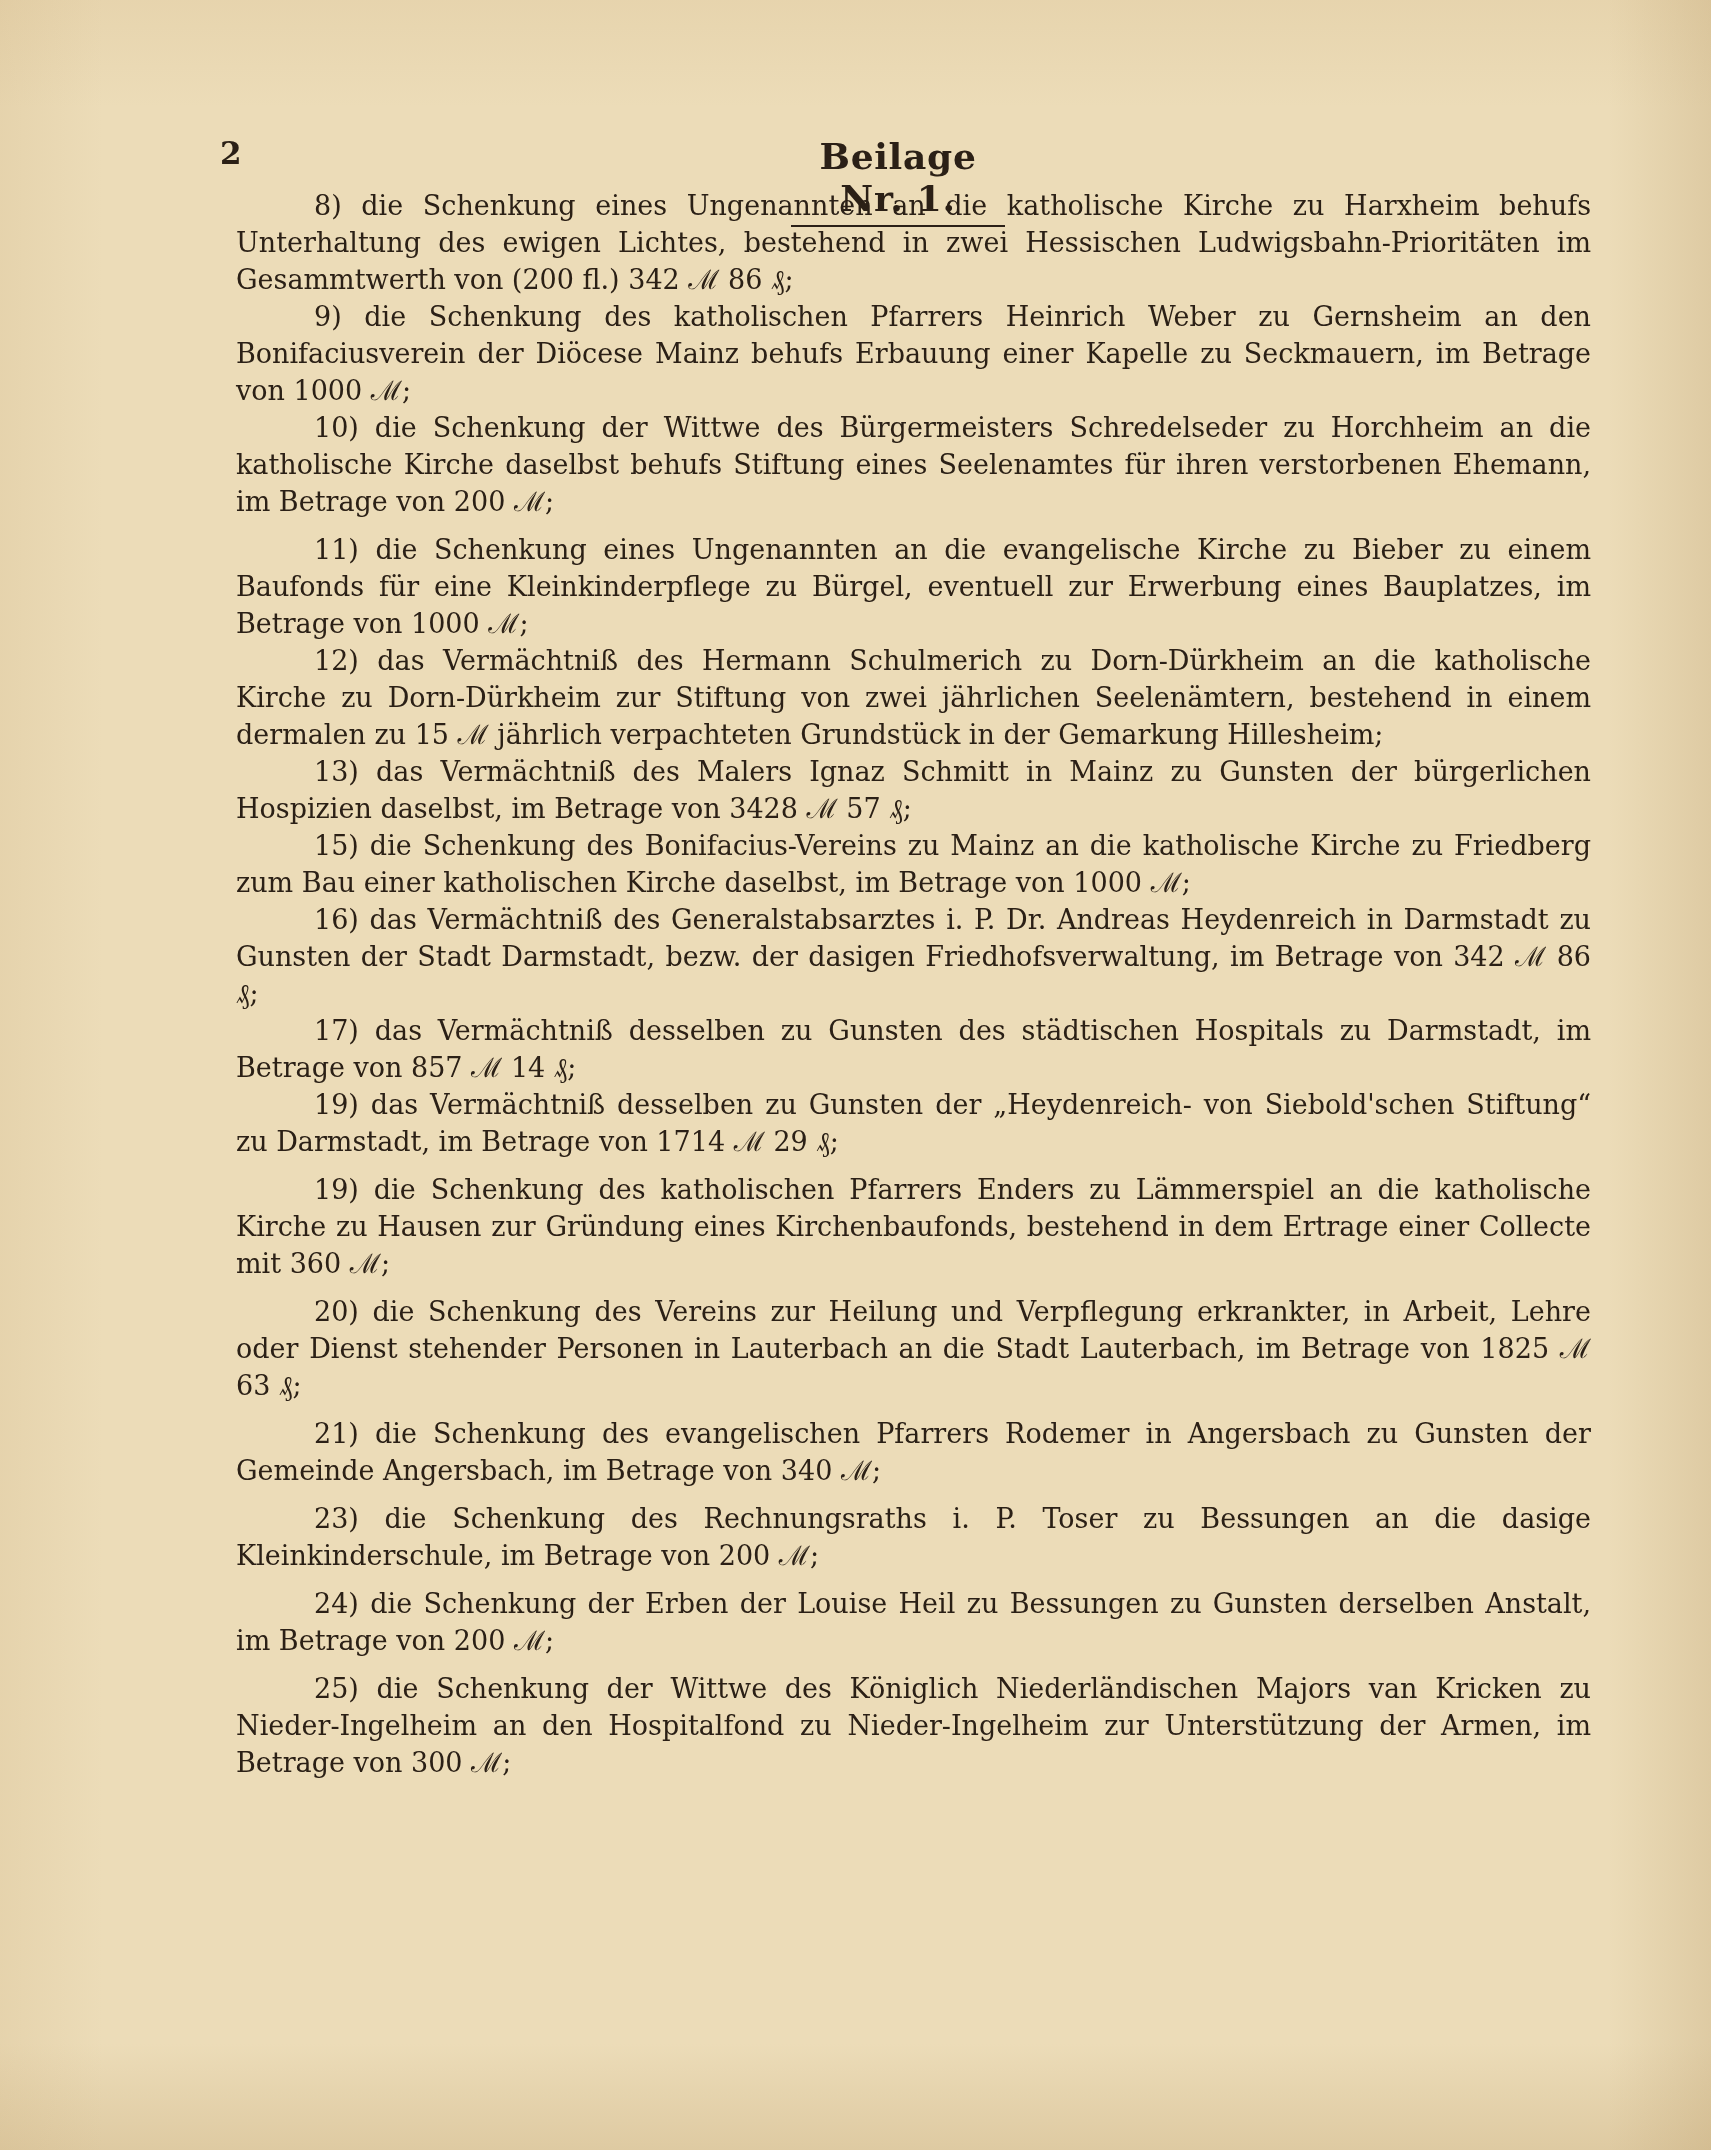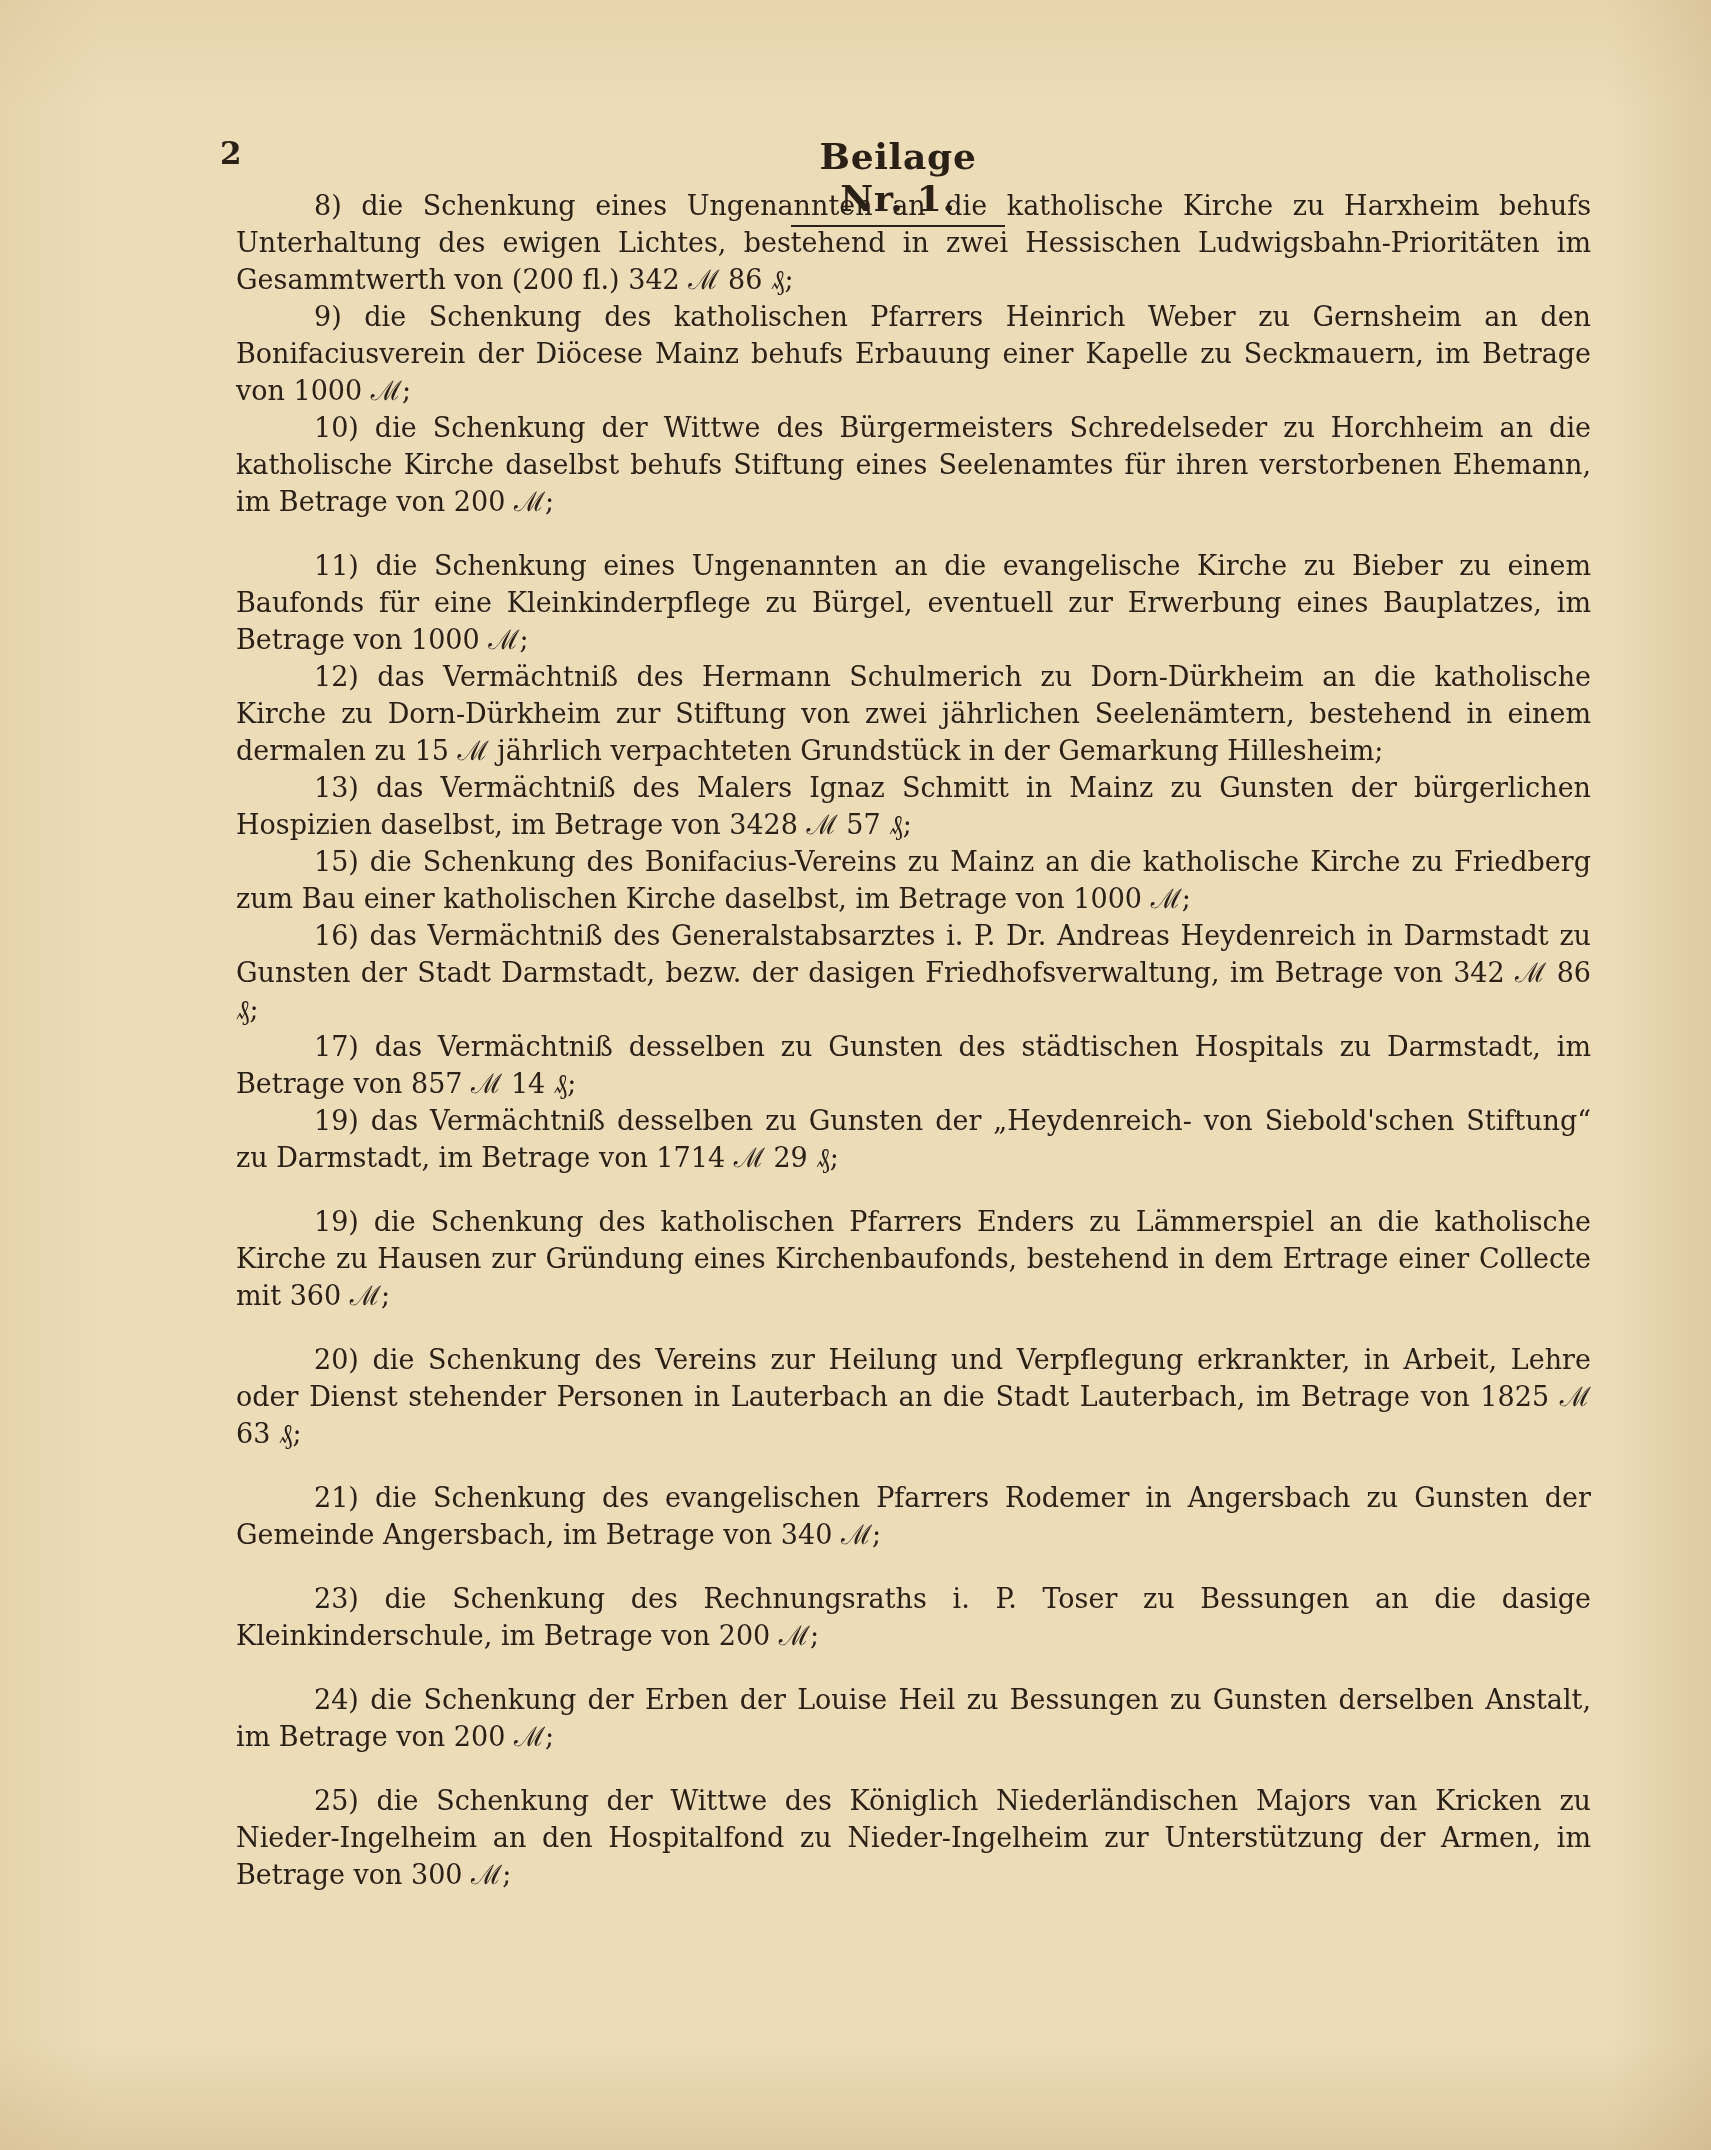"11) die Schenkung eines Ungenannten" .entry.gap { margin-top: 27px -> 11px }
